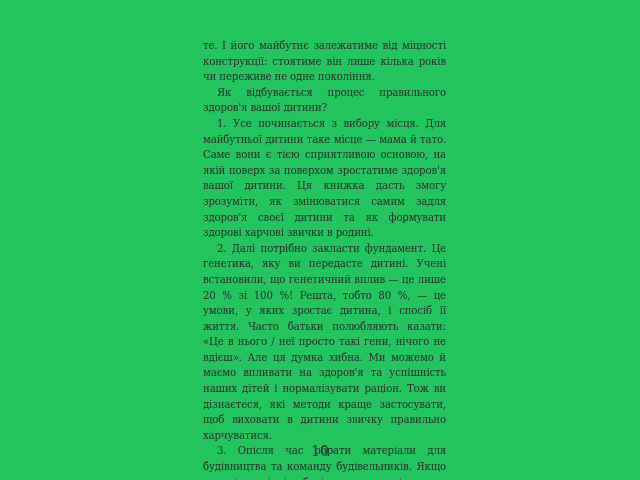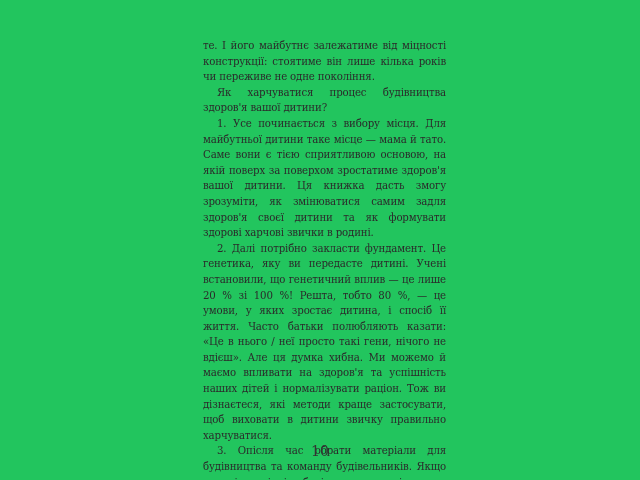"Як харчуватися процес будівництва" p.para { text: харчуватися процес будівництва -> відбувається процес правильного }
